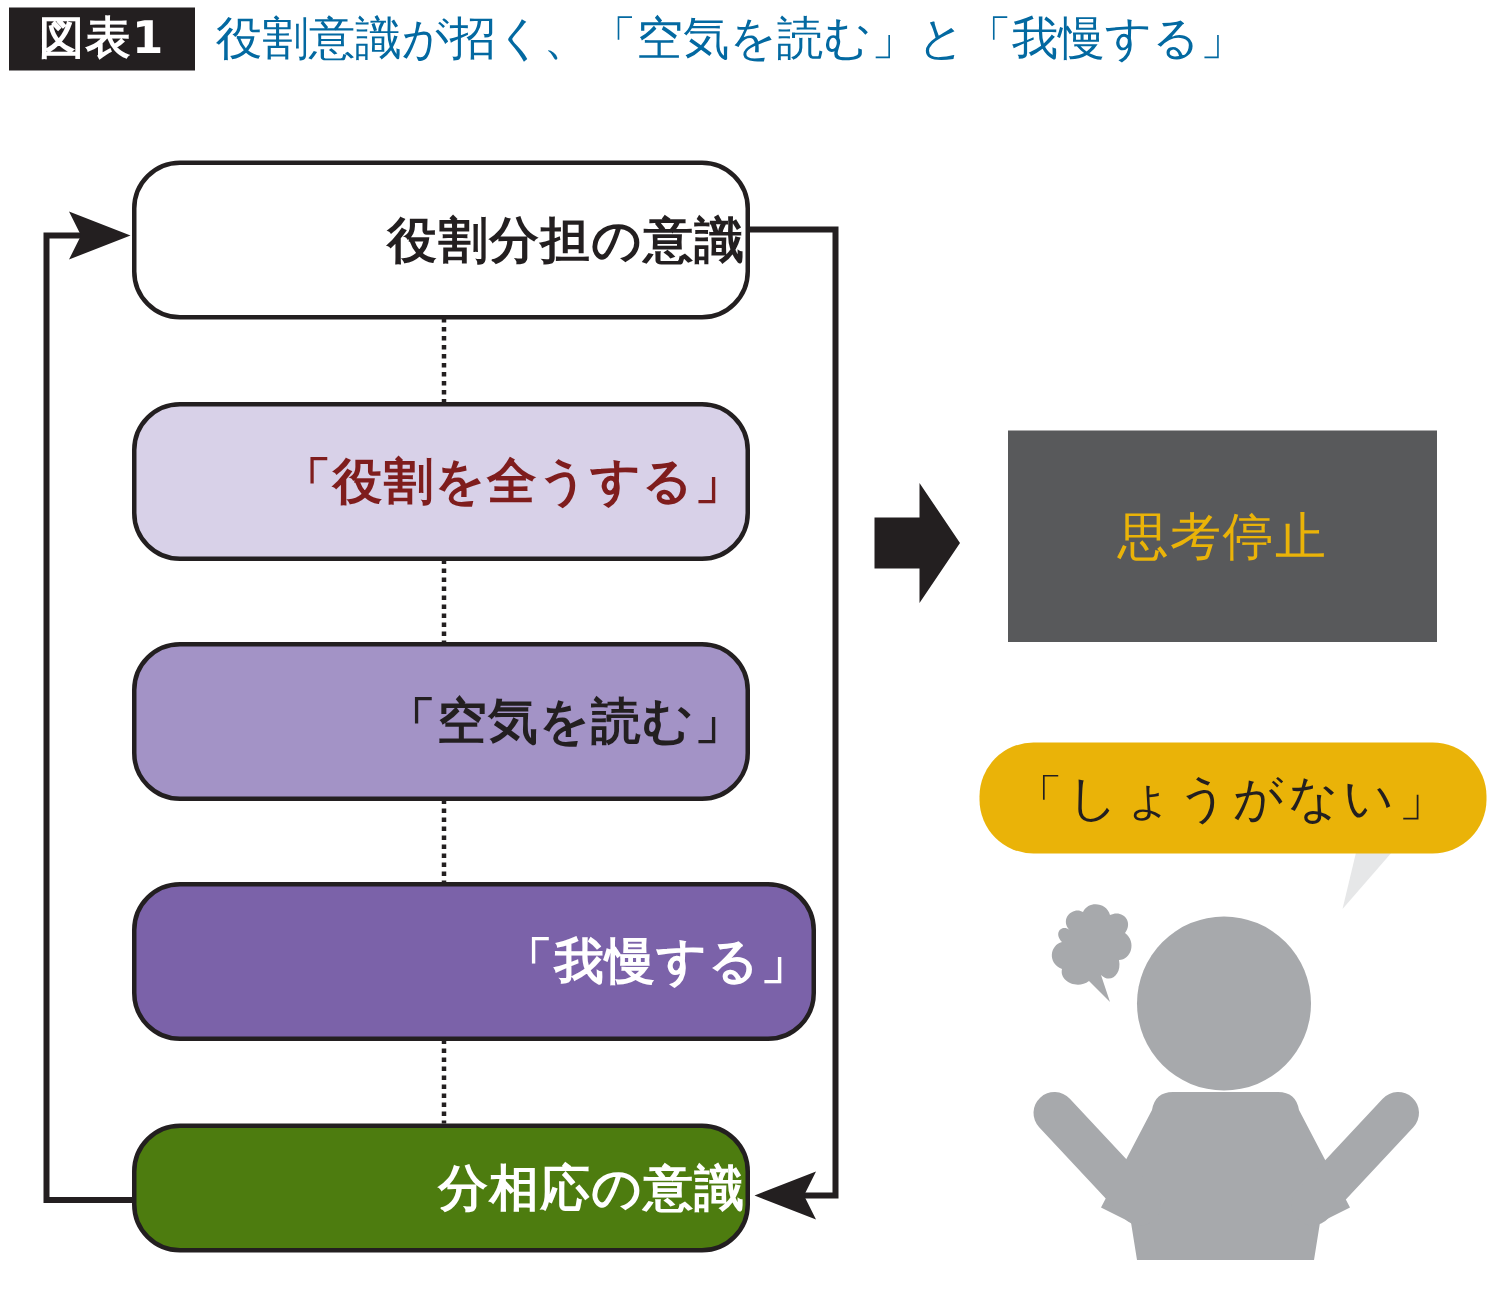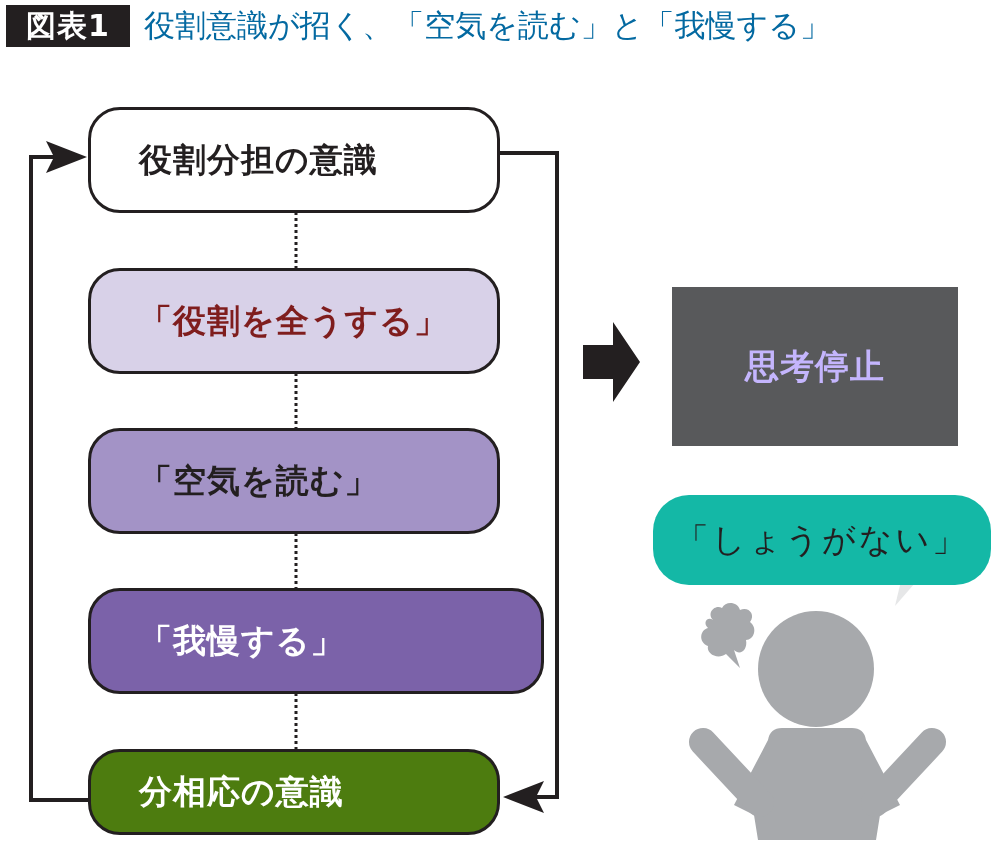"役割分担の意識" .box { justify-content: flex-start -> flex-end }
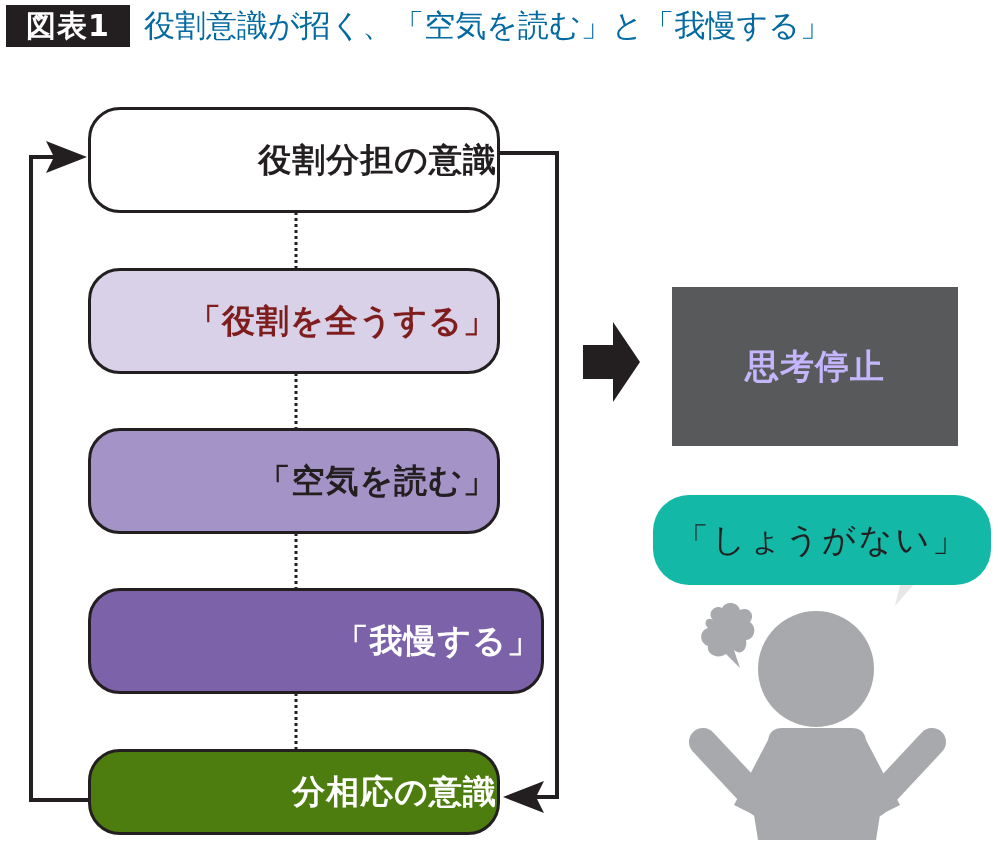"思考停止" .result-box { color: #c4b5fd -> #eab308; font-weight: bold -> normal; height: 159px -> 141px }
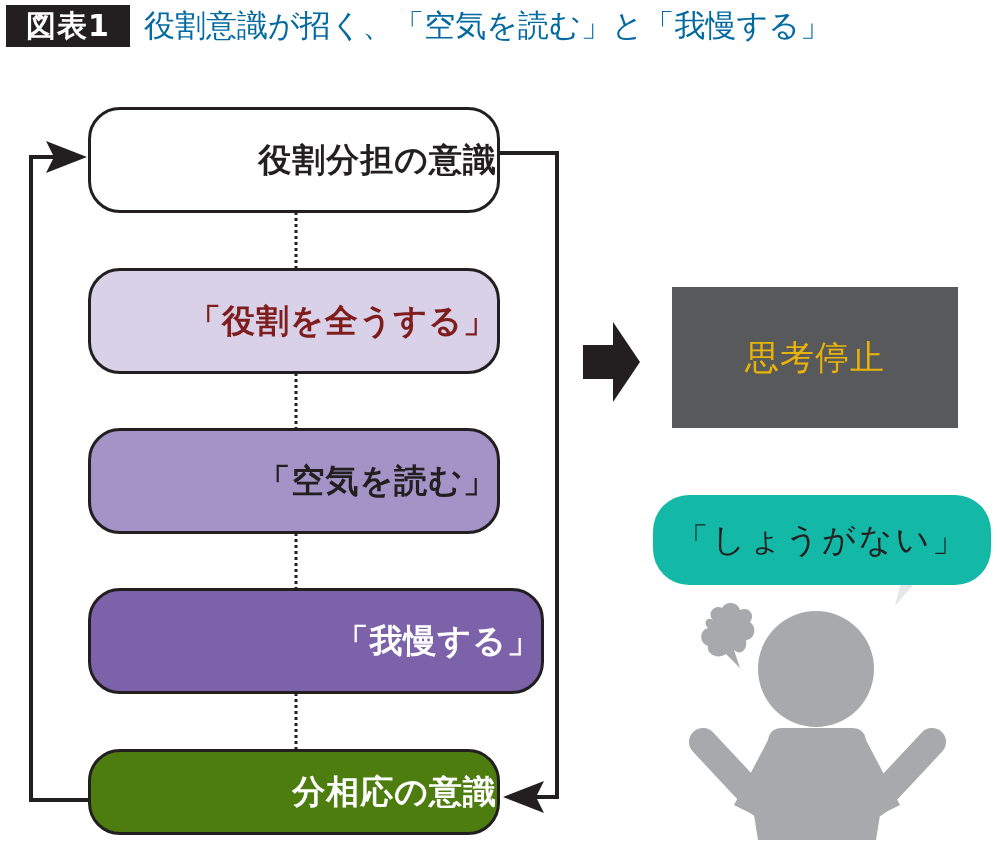"「しょうがない」" .bubble { background: #14b8a6 -> #eab308; height: 90px -> 74px }
